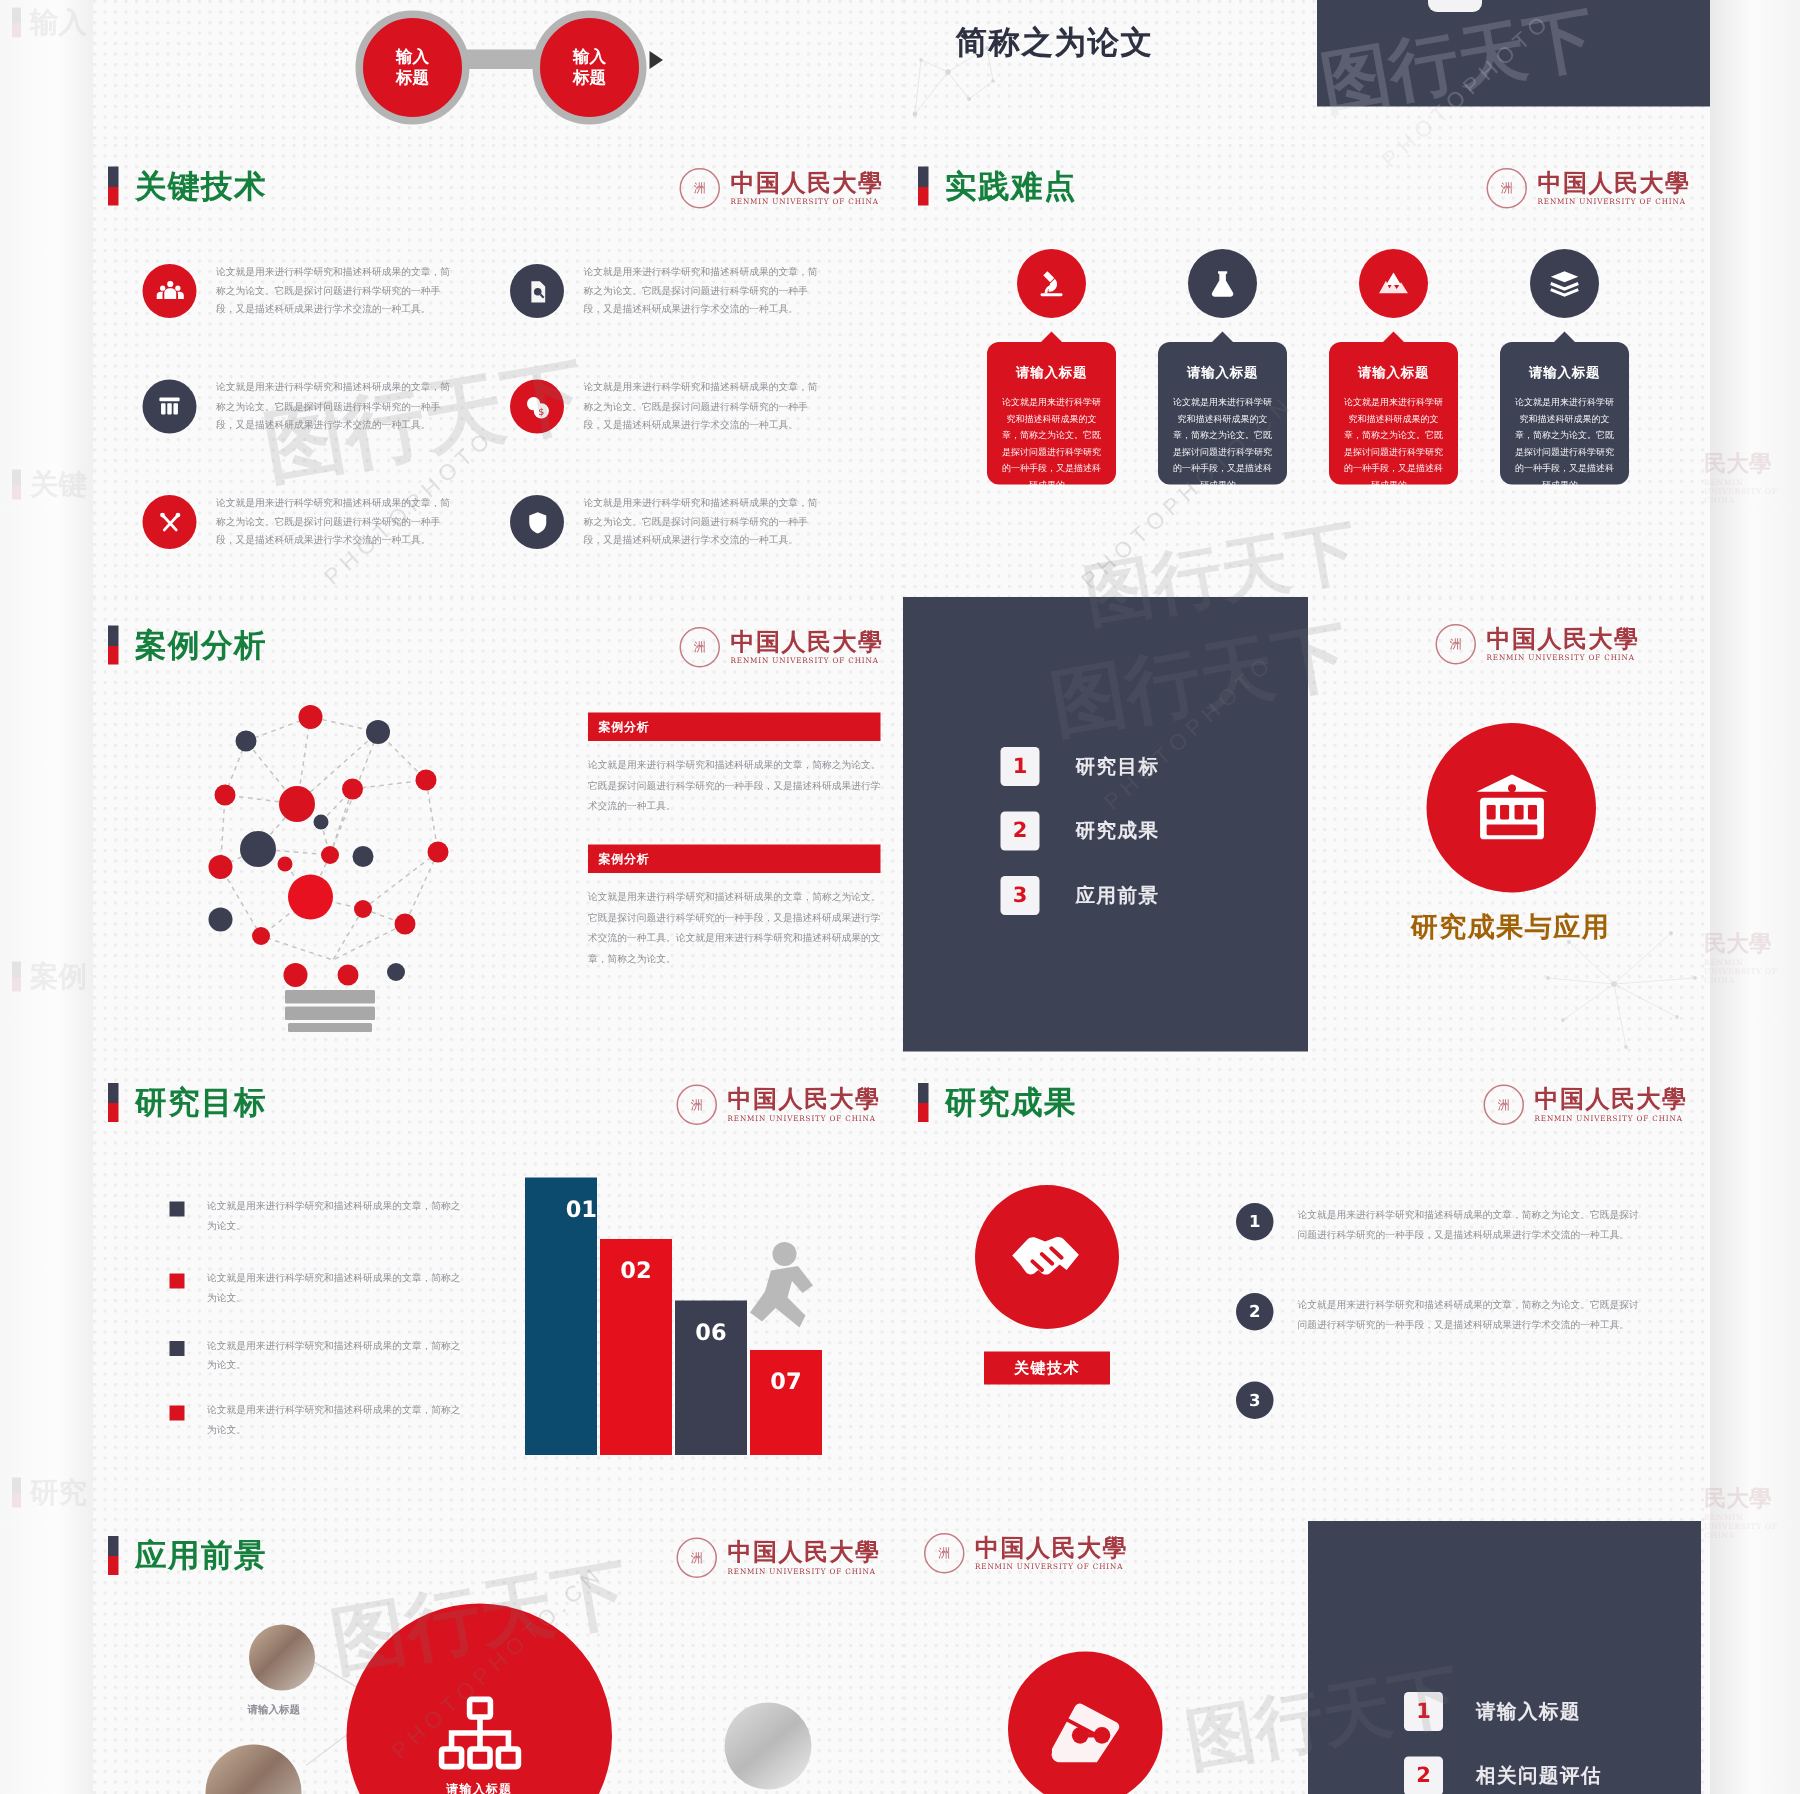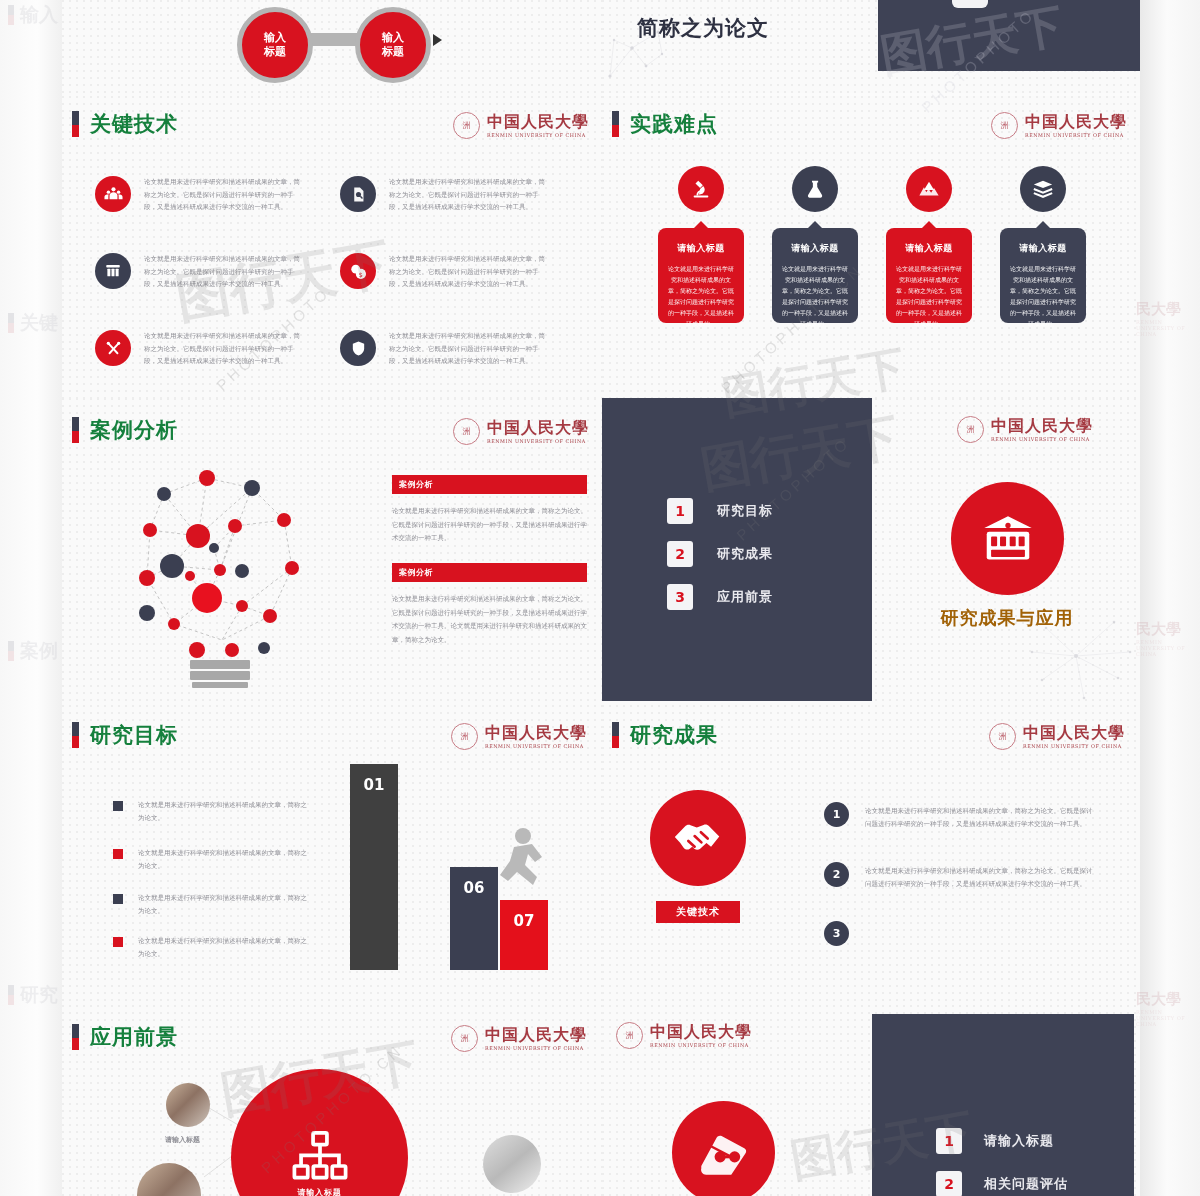"01" div.bar { background: #404040 -> #0c4a6e; height: 206px -> 185px; justify-content: none -> flex-end }
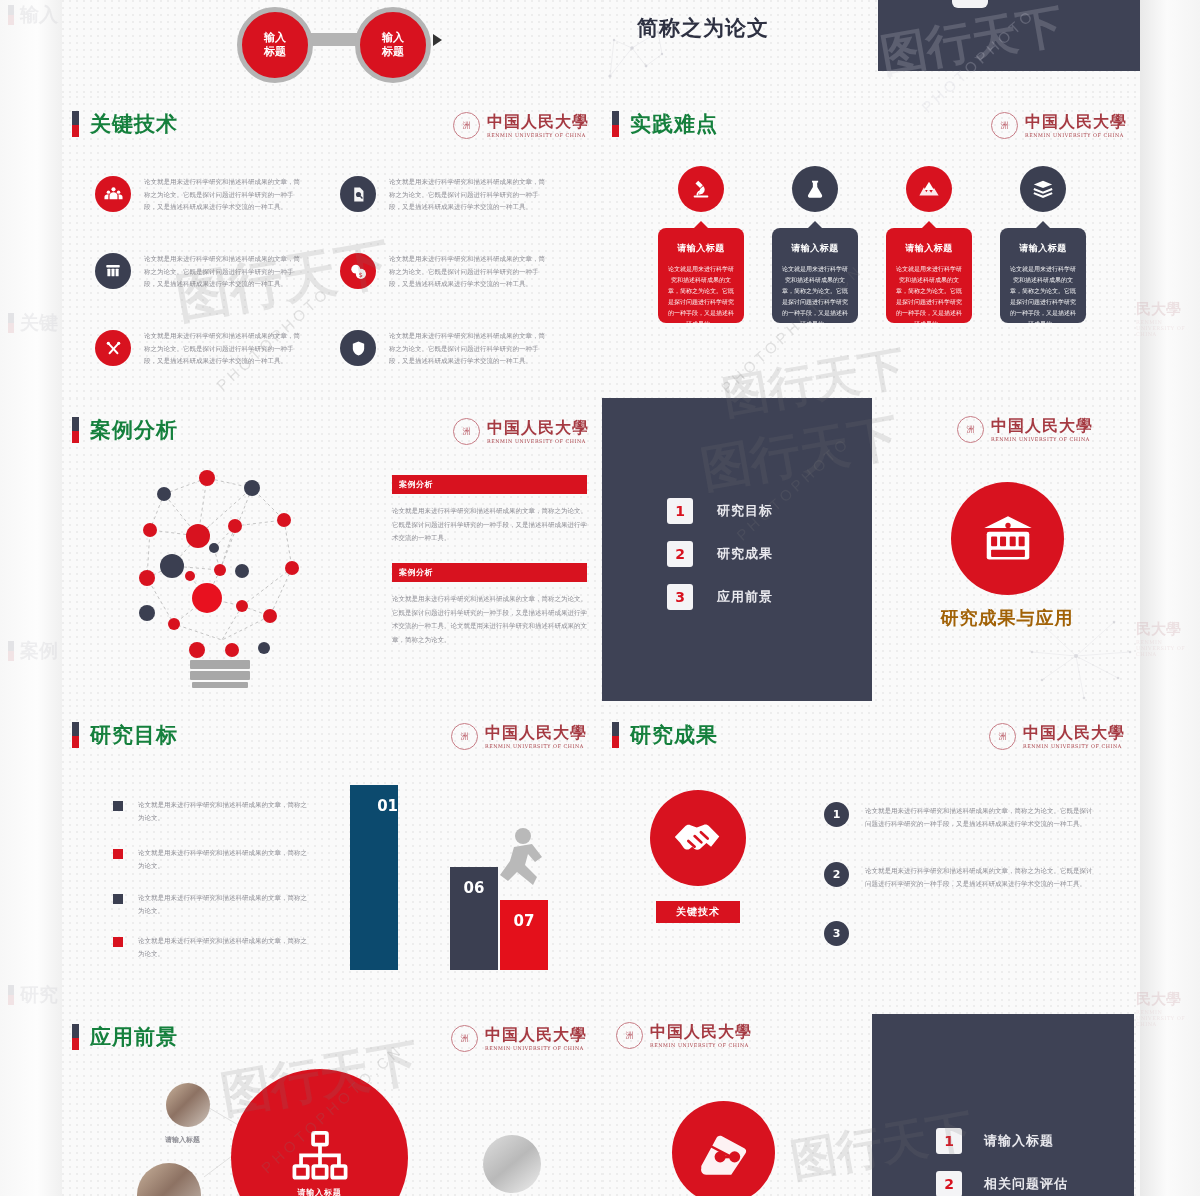"02" div.bar { html: none -> <div> <span>02</span> </div> }
